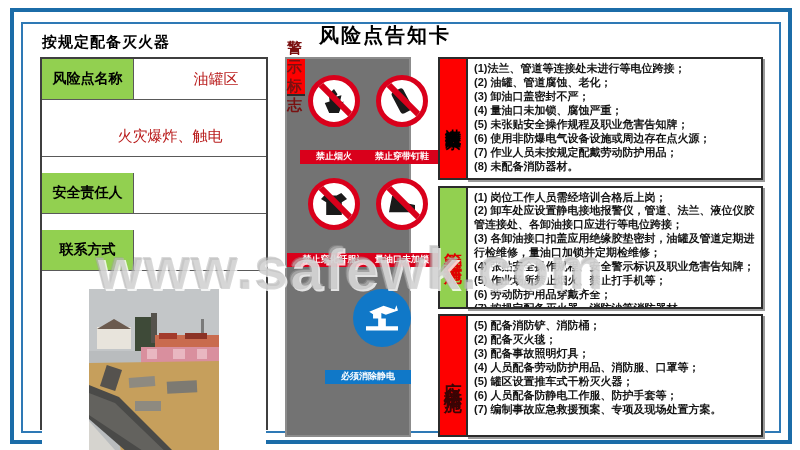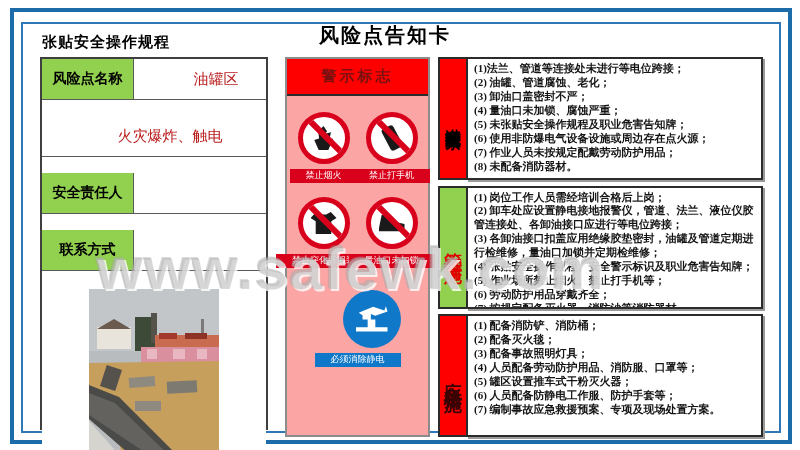"张贴安全操作规程" div.station-name { text: 张贴安全操作规程 -> 按规定配备灭火器 }
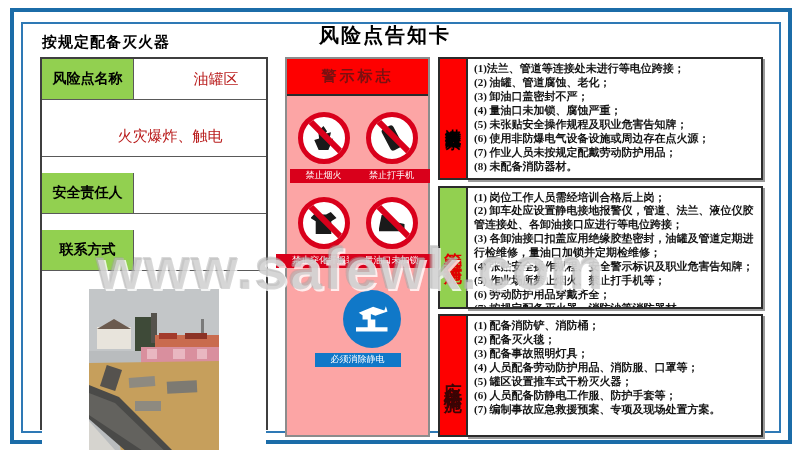"警示标志" .signs-col { background: #fca5a5 -> #737373; flex-direction: column -> none; width: 145px -> 126px }
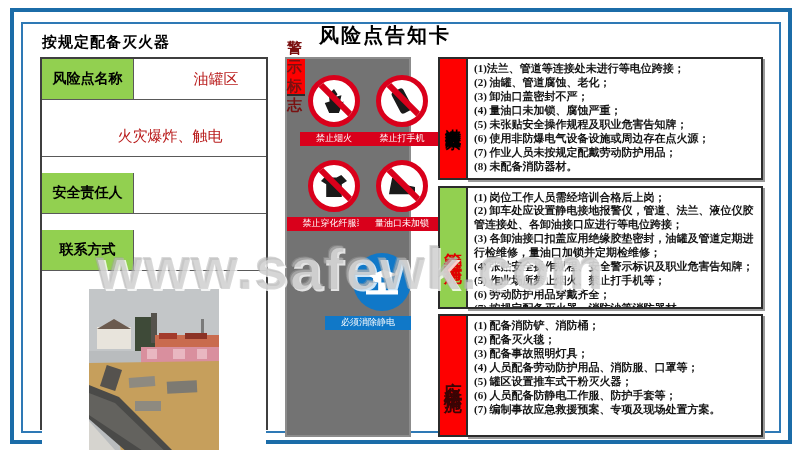"(1)法兰、管道等连接处未进行等电位跨接；" .section-body { font-family: Liberation Serif, serif -> Liberation Sans, sans-serif }
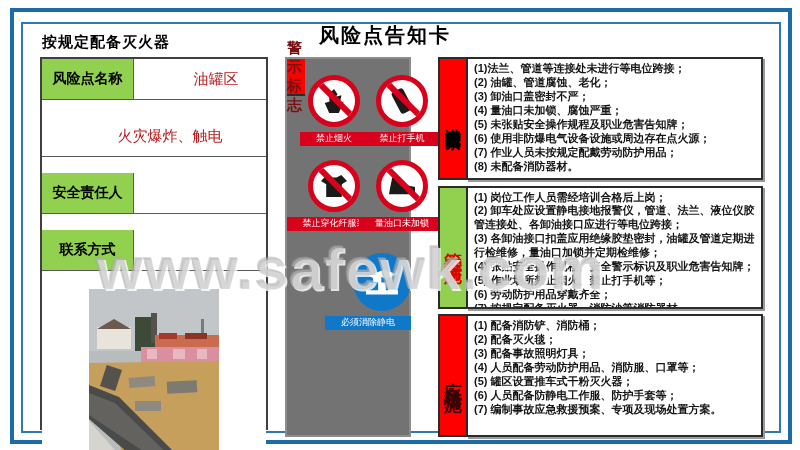"禁止烟火" .sign-label { font-weight: normal -> bold; margin-top: 5px -> 23px }
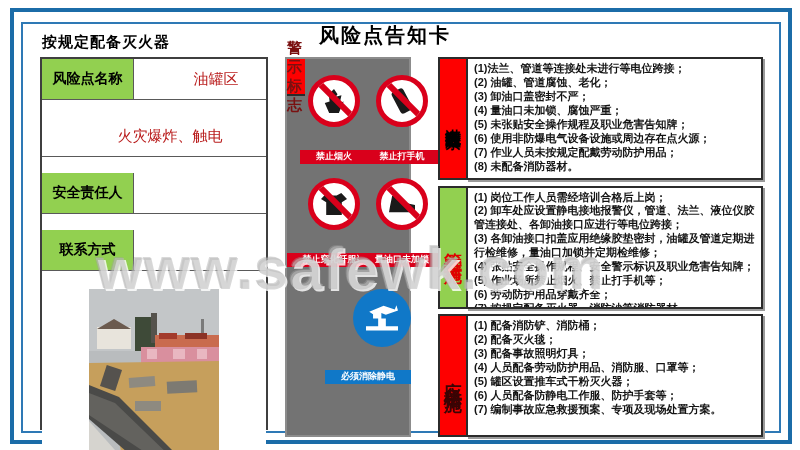"禁止打手机" div.sign-label { text: 打手机 -> 穿带钉鞋 }
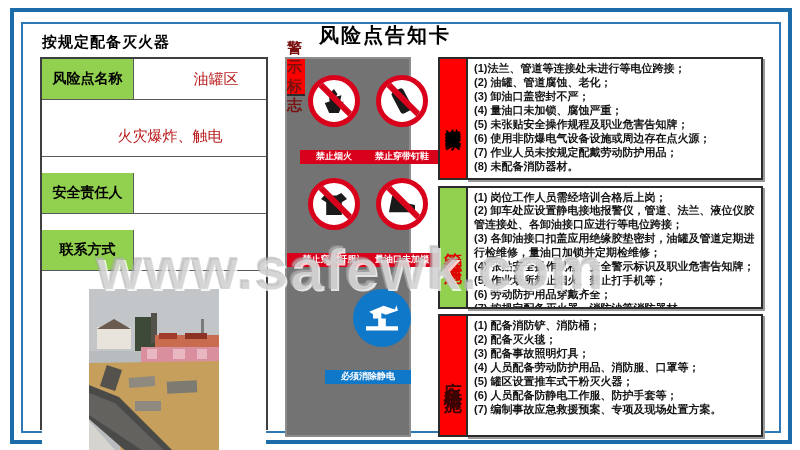"(1) 配备消防铲、消防桶；" div.item { text: 1 -> 5 }
